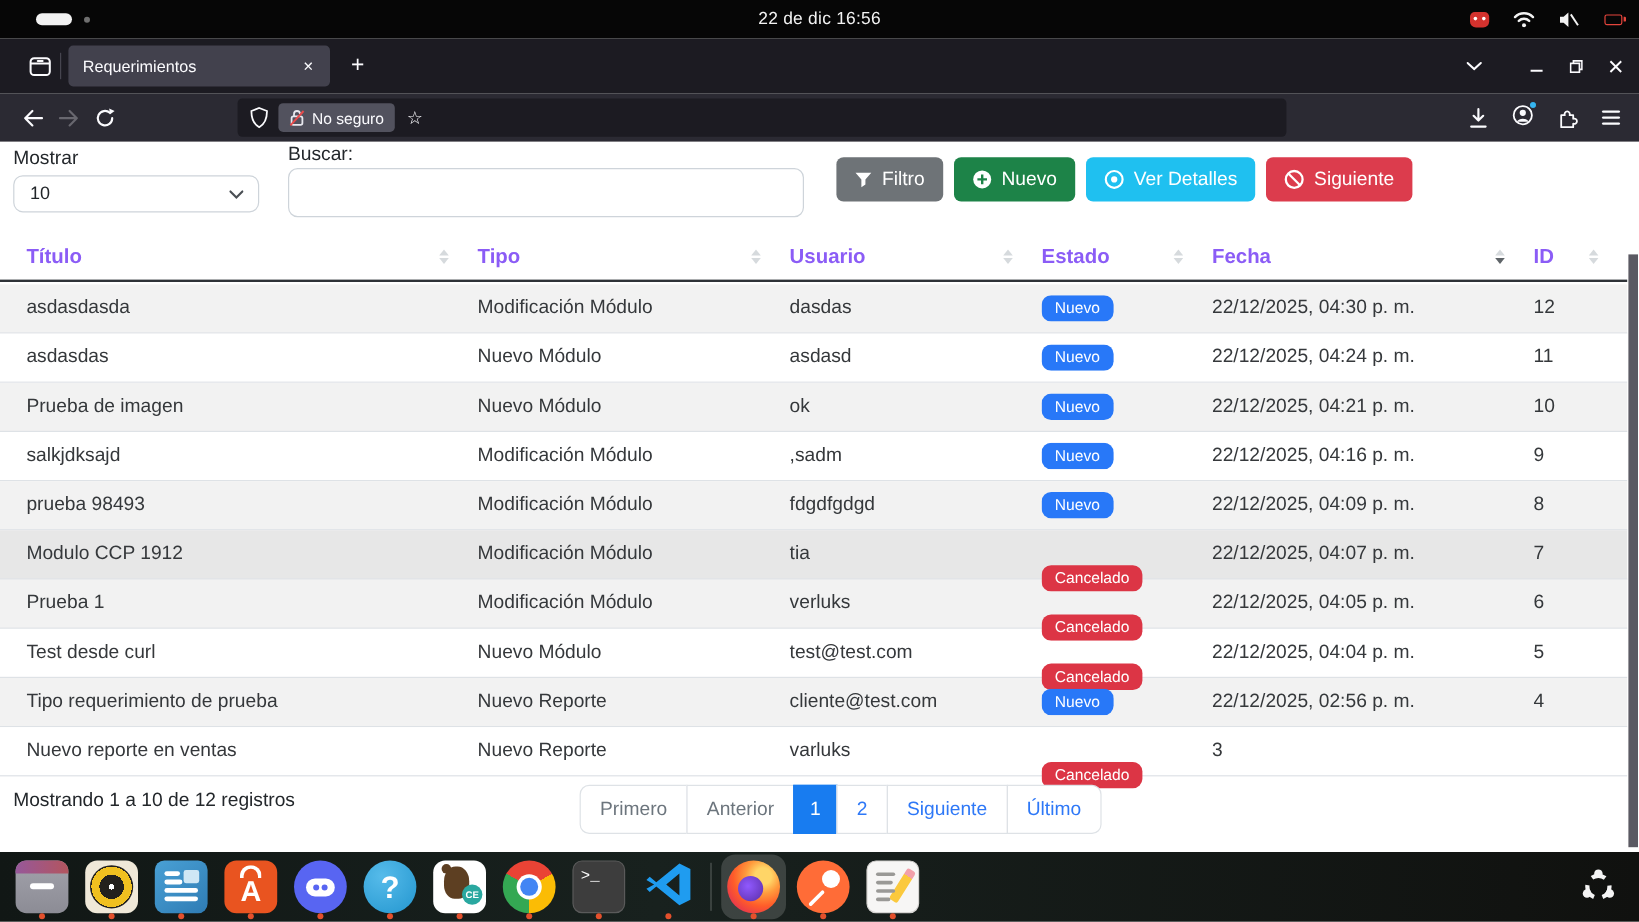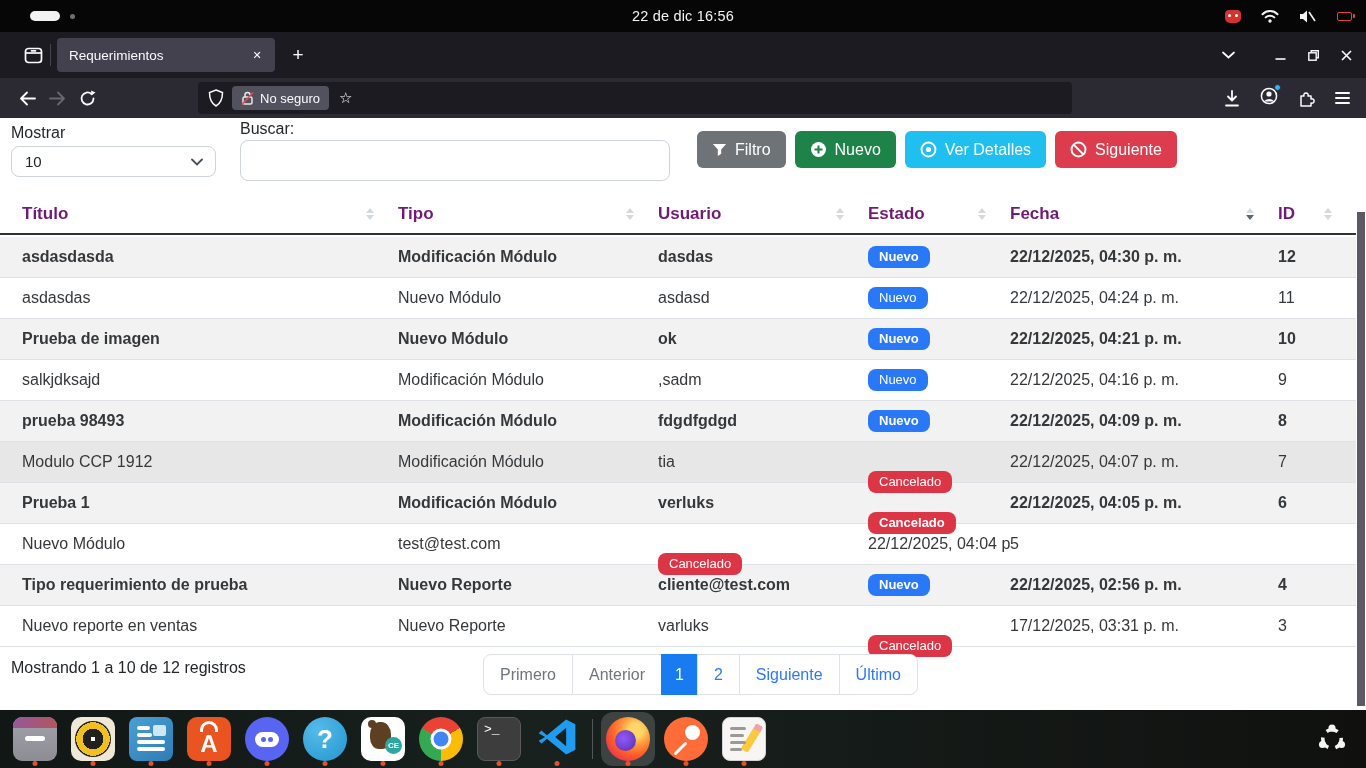"Título" .th { color: #701a75 -> #8b5cf6 }
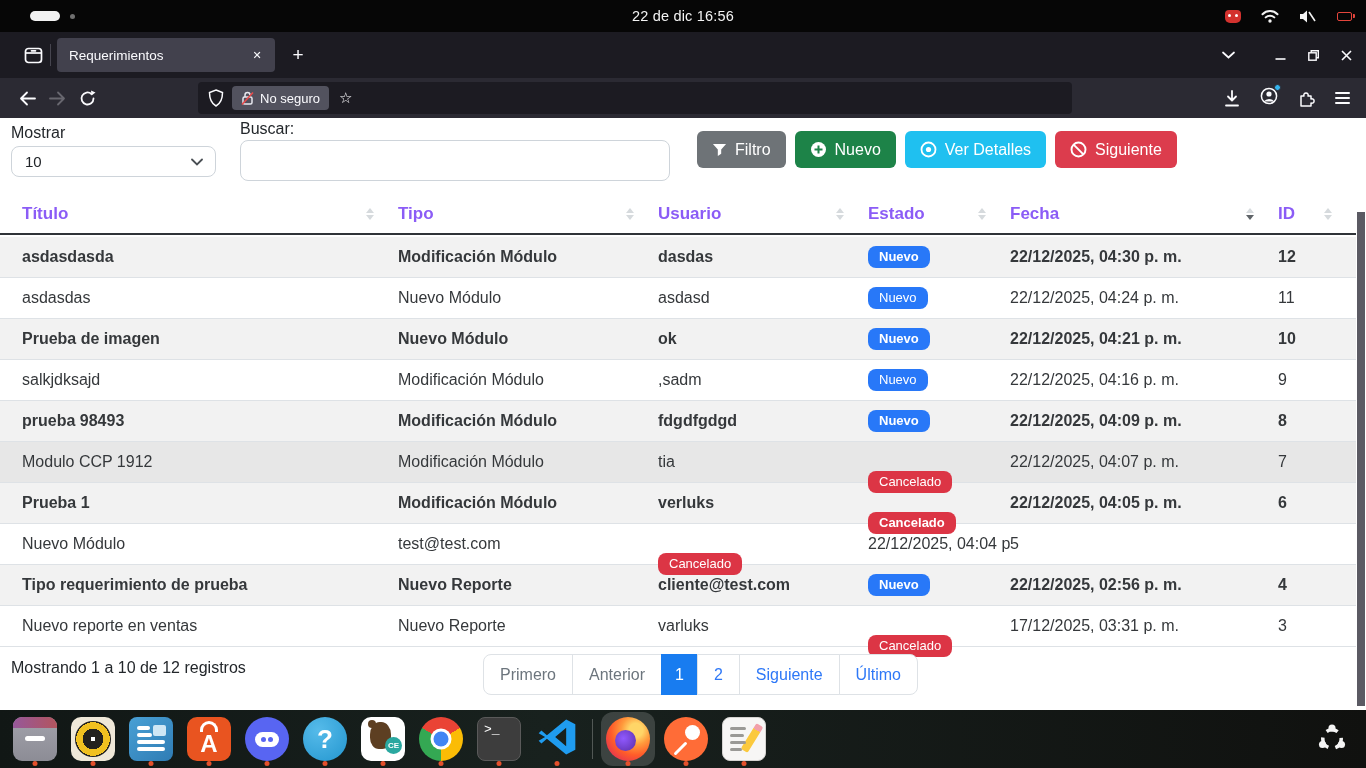"asdasdasda" .trow.stripe { font-weight: bold -> none }
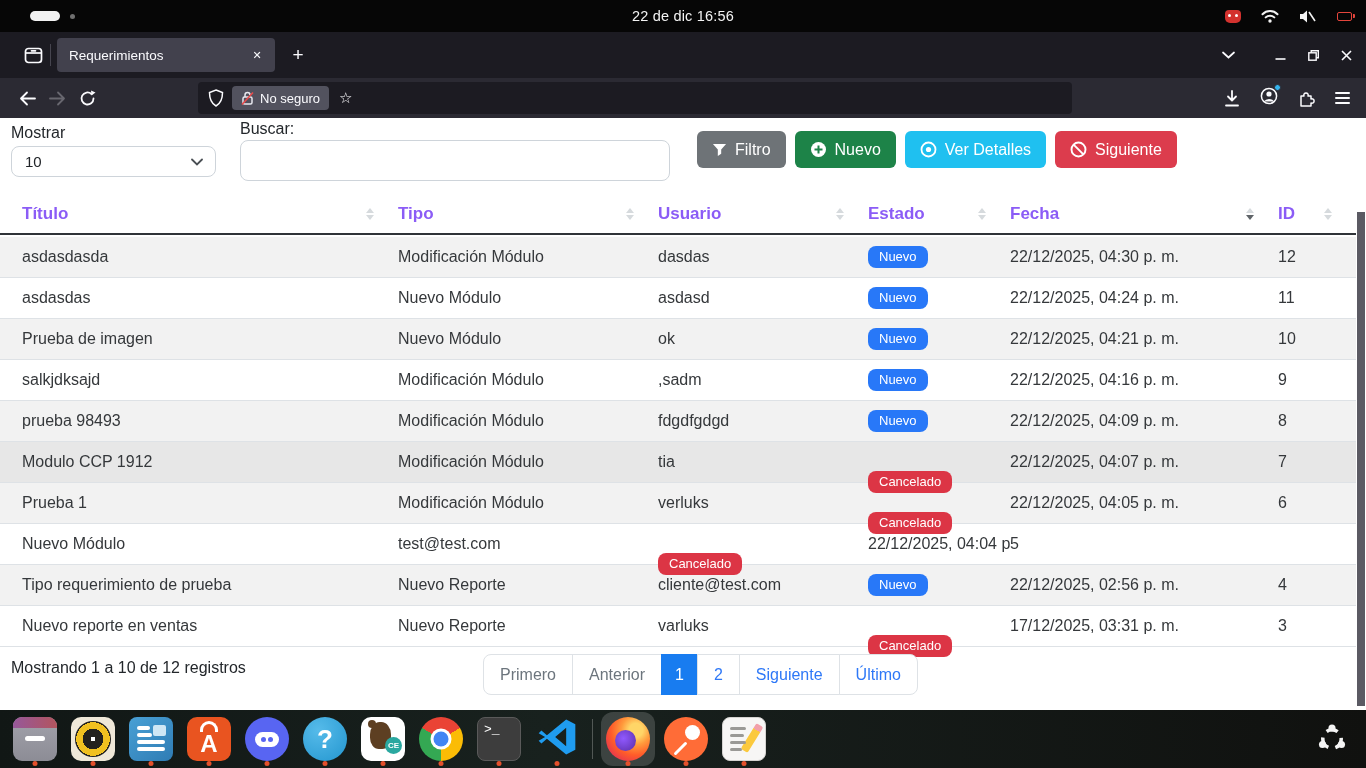"Test desde curl" div.td { html: none -> <div>Test desde curl</div> }
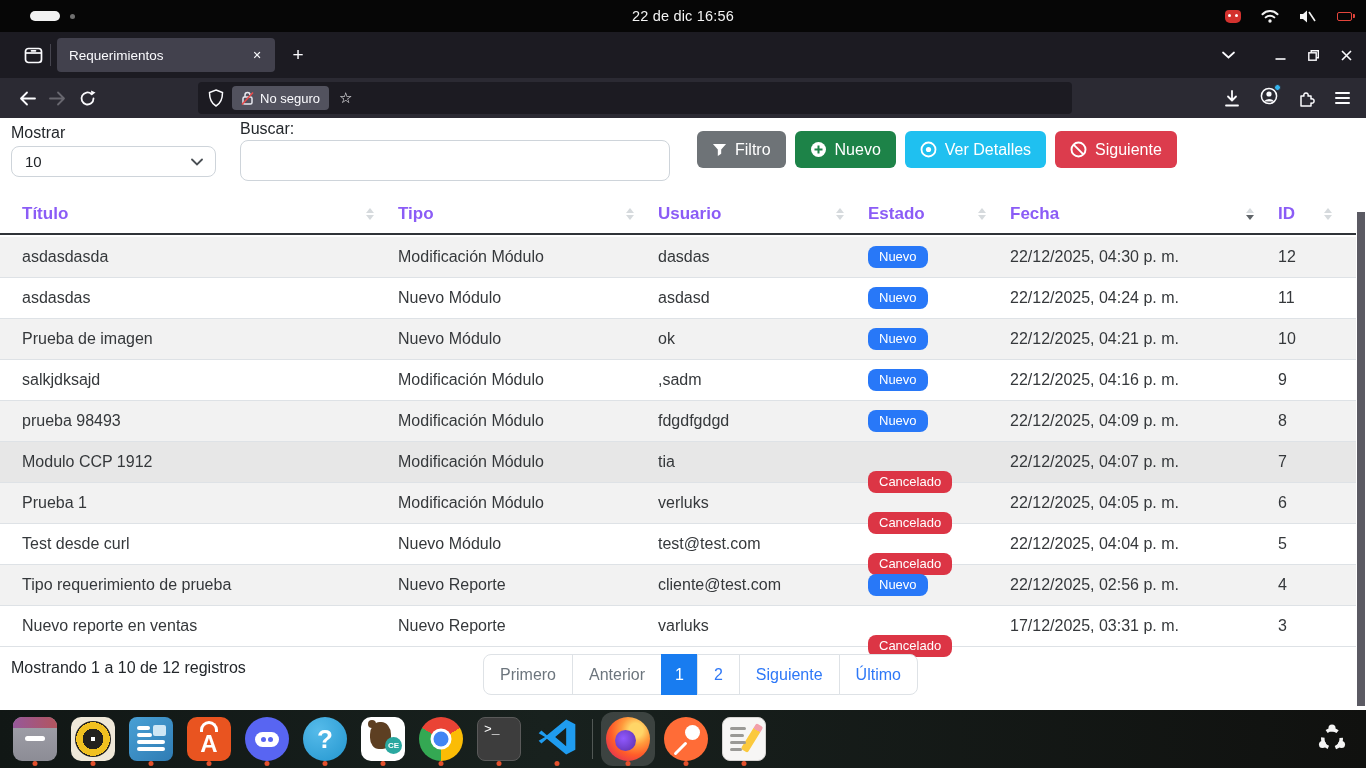"17/12/2025, 03:31 p. m." div.td { html: <div>17/12/2025, 03:31 p. m.</div> -> none }
